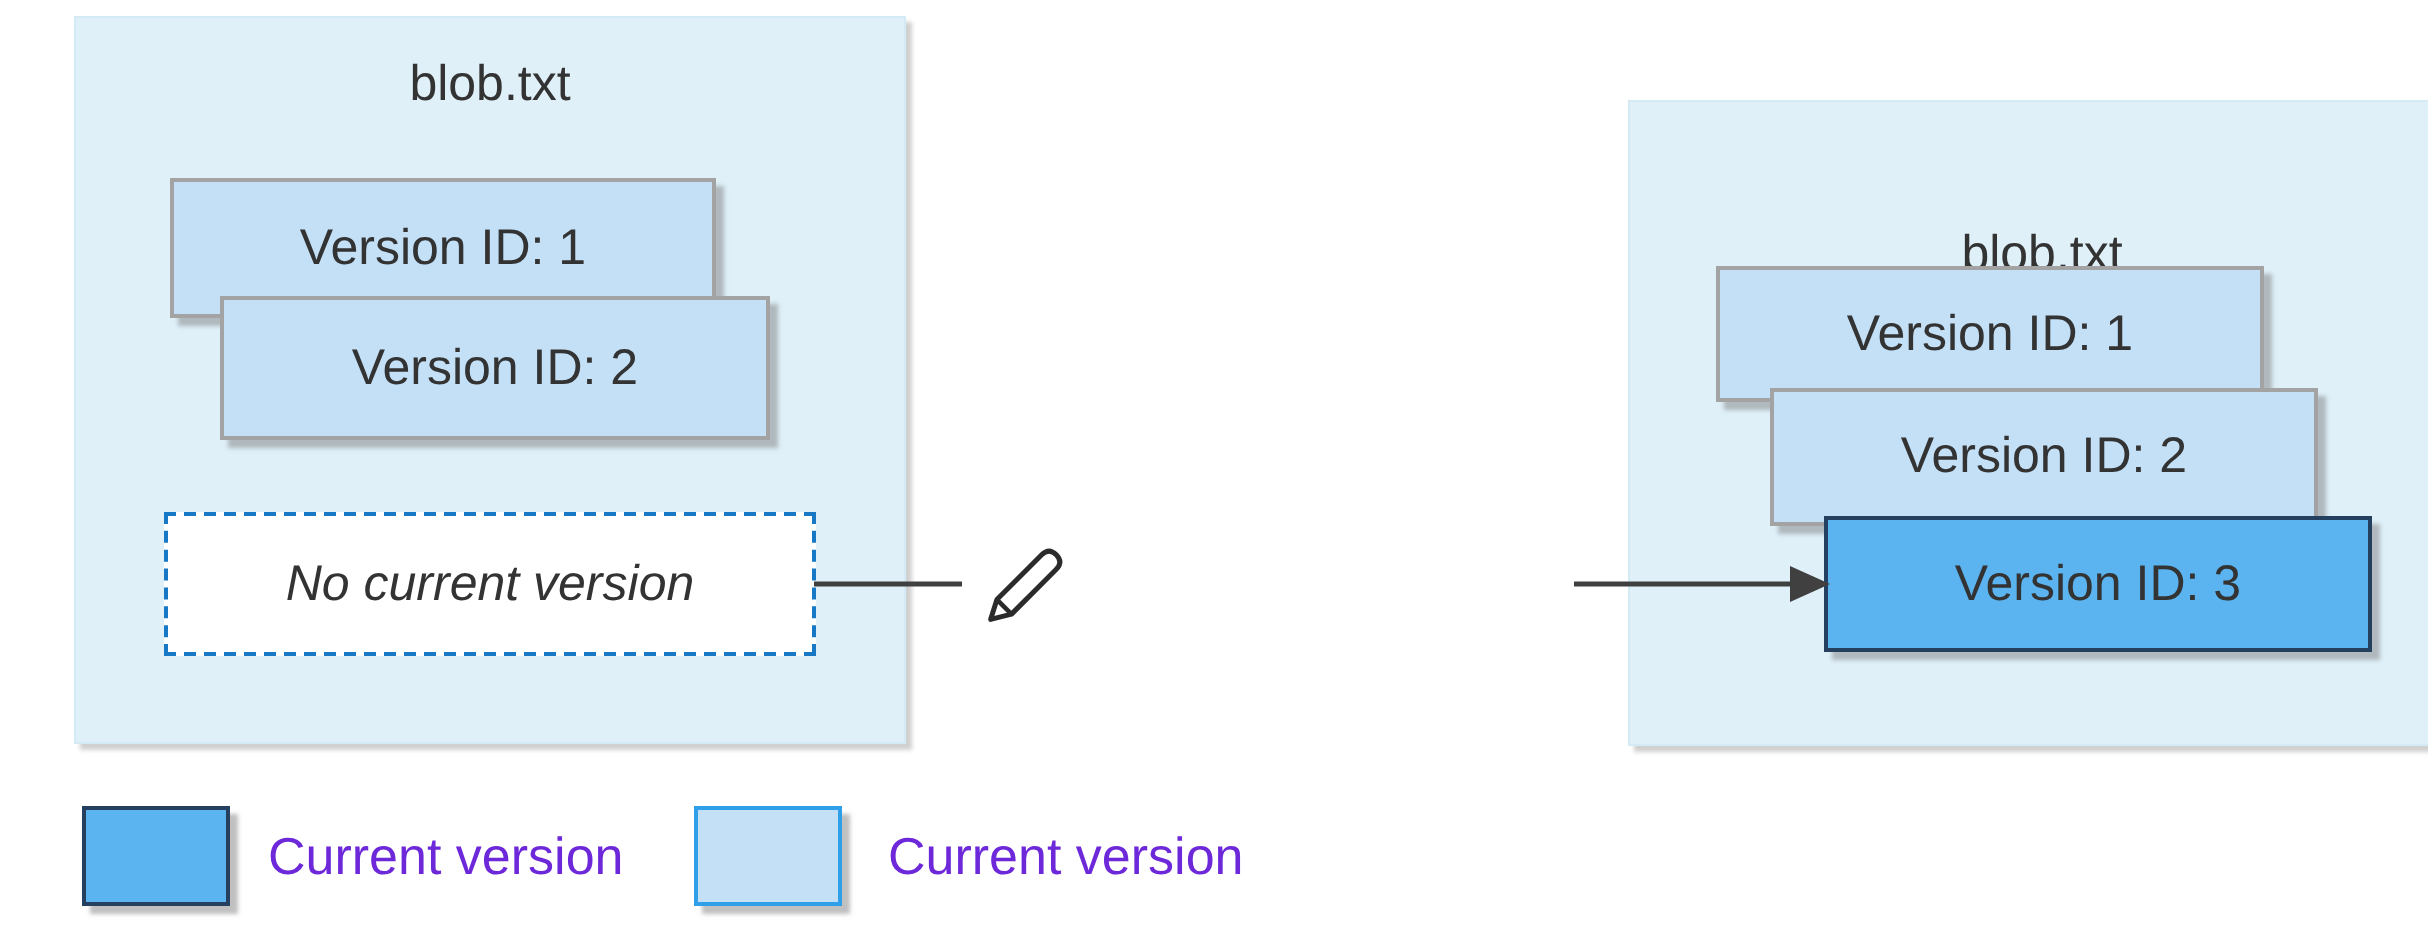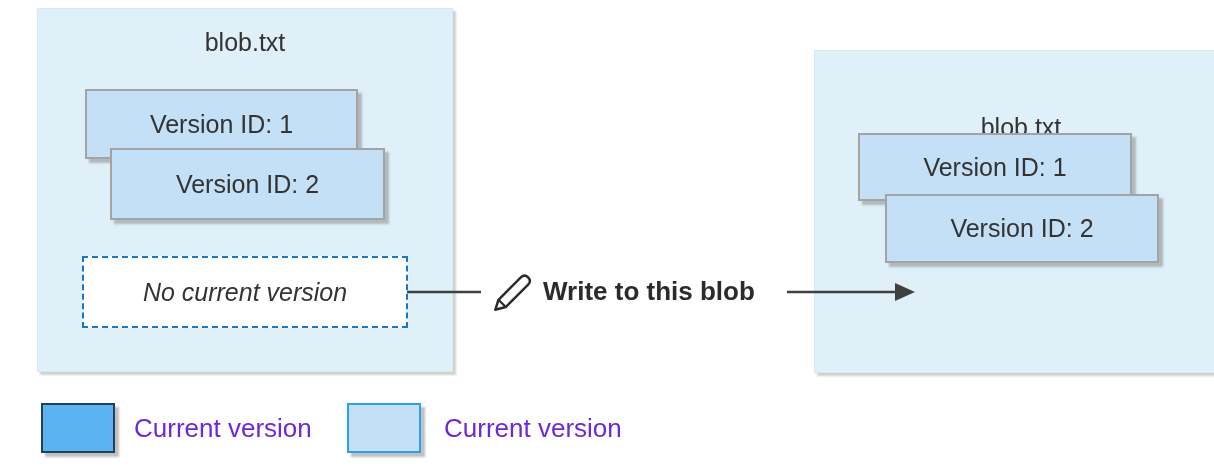"Write to this blob" div.action-label { html: <div>Write to this blob</div> -> none }
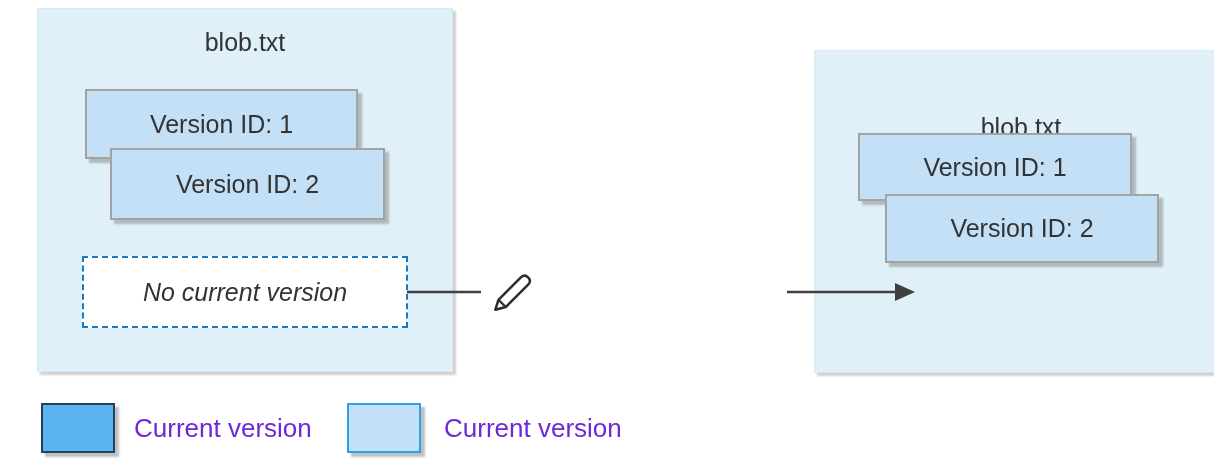"Version ID: 3" div.vbox { html: none -> <div> <span>Version ID: 3</span> </div> }
